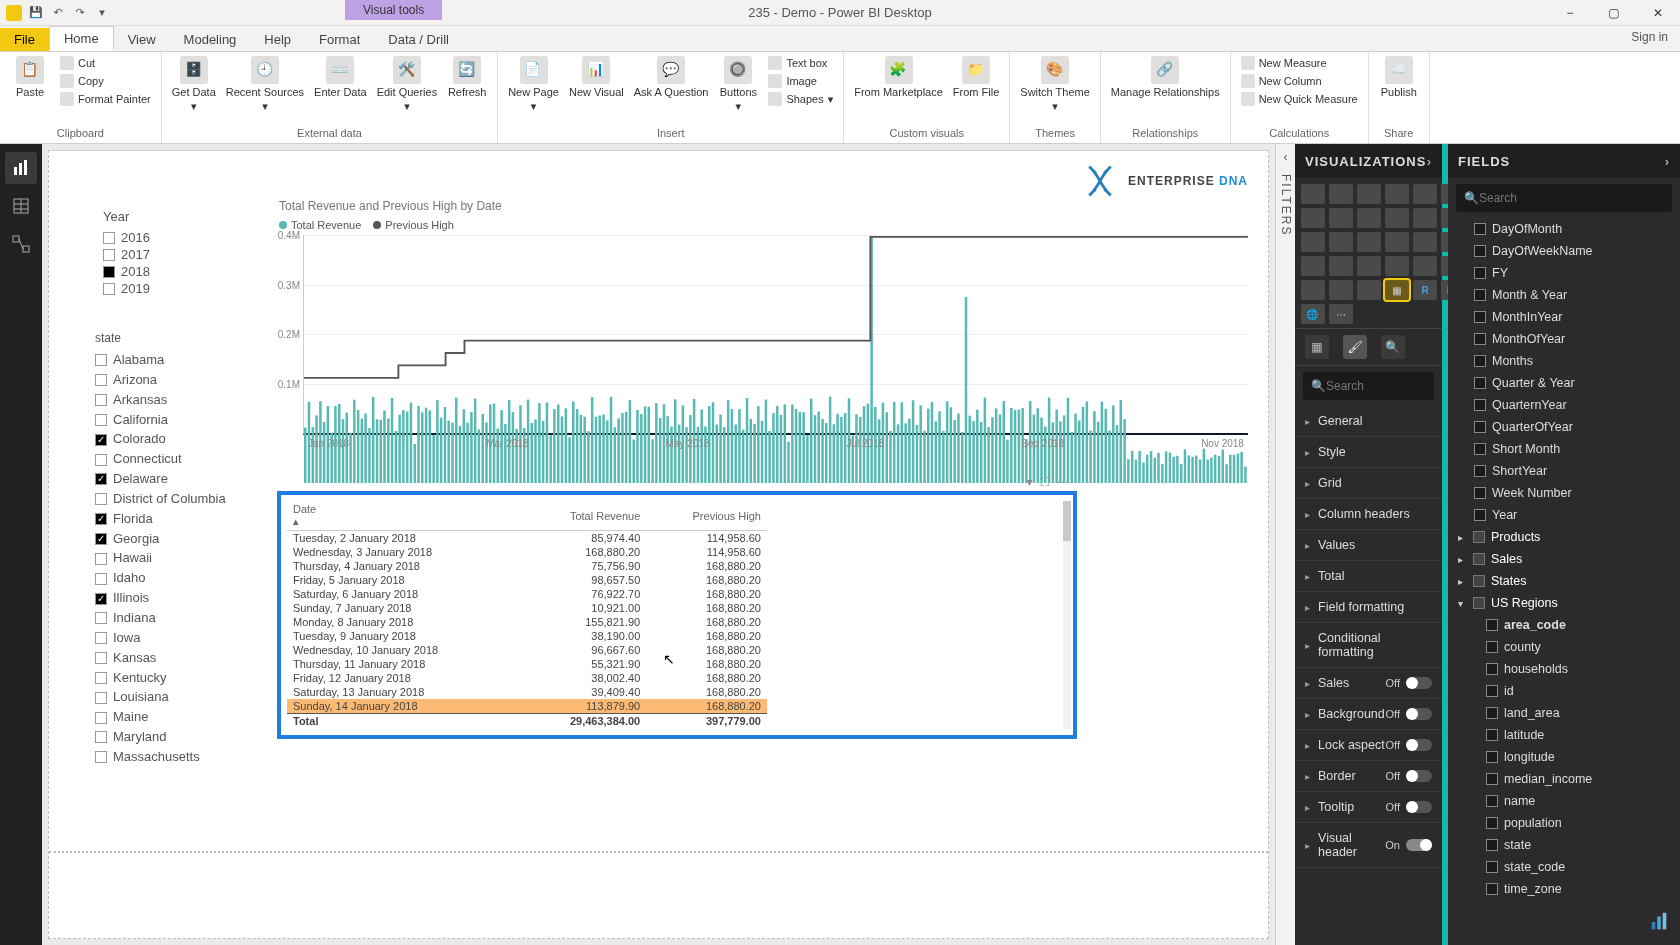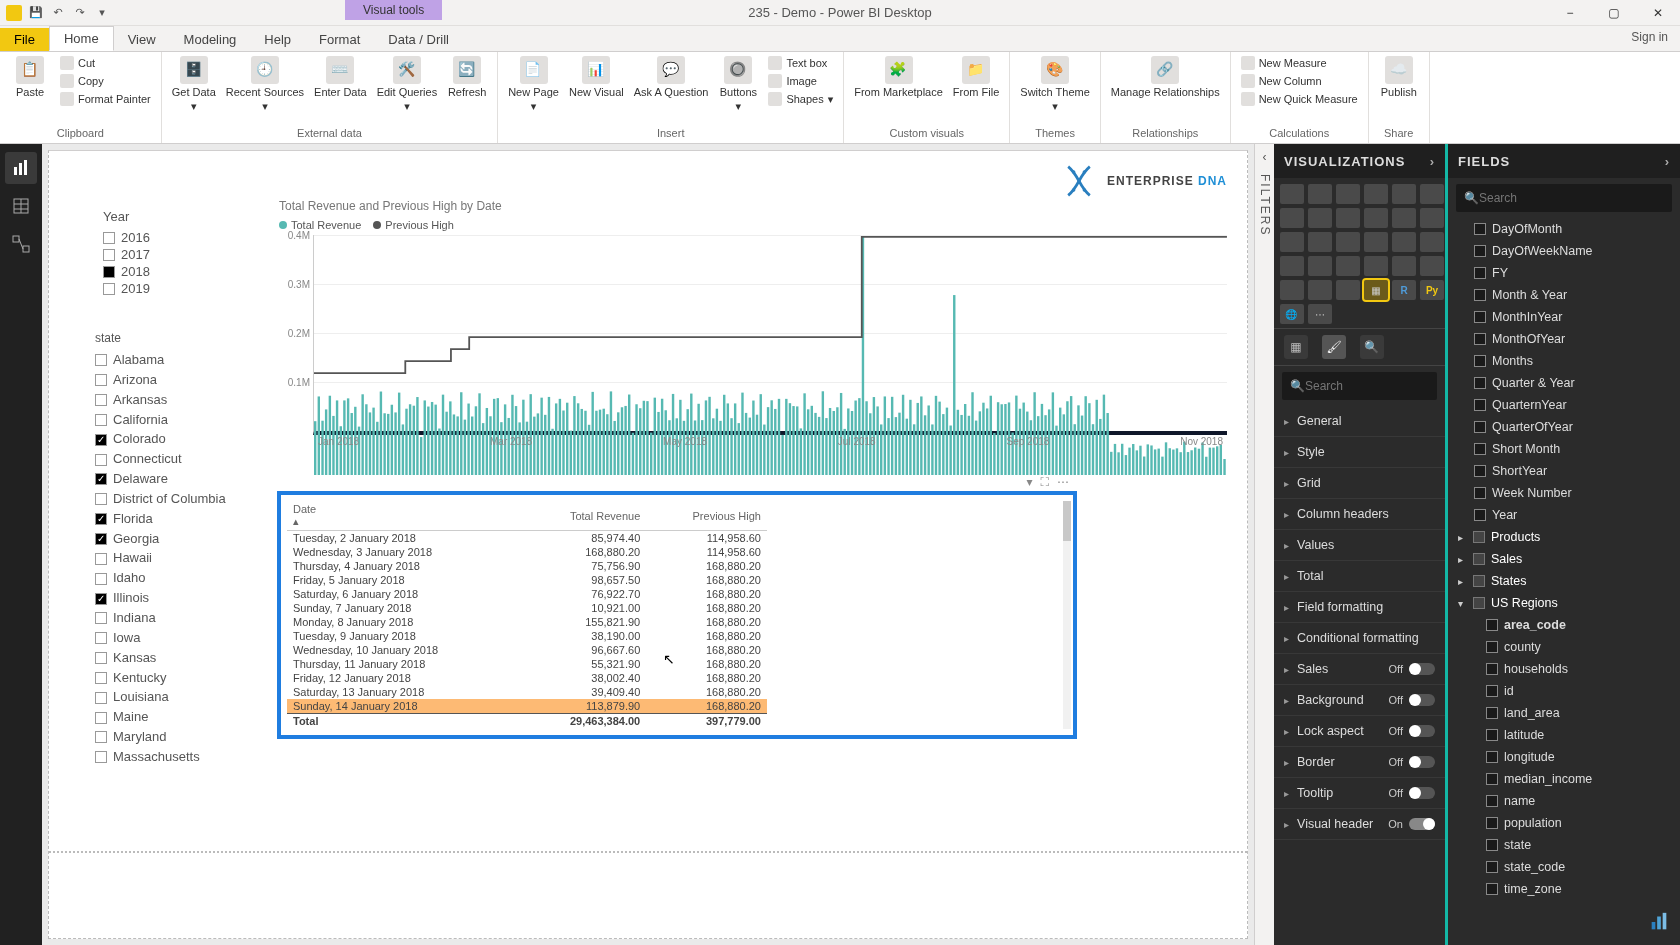"VISUALIZATIONS" .viz-pane { border-right: 3px solid #14b8a6 -> 6px solid #14b8a6; width: 174px -> 153px }
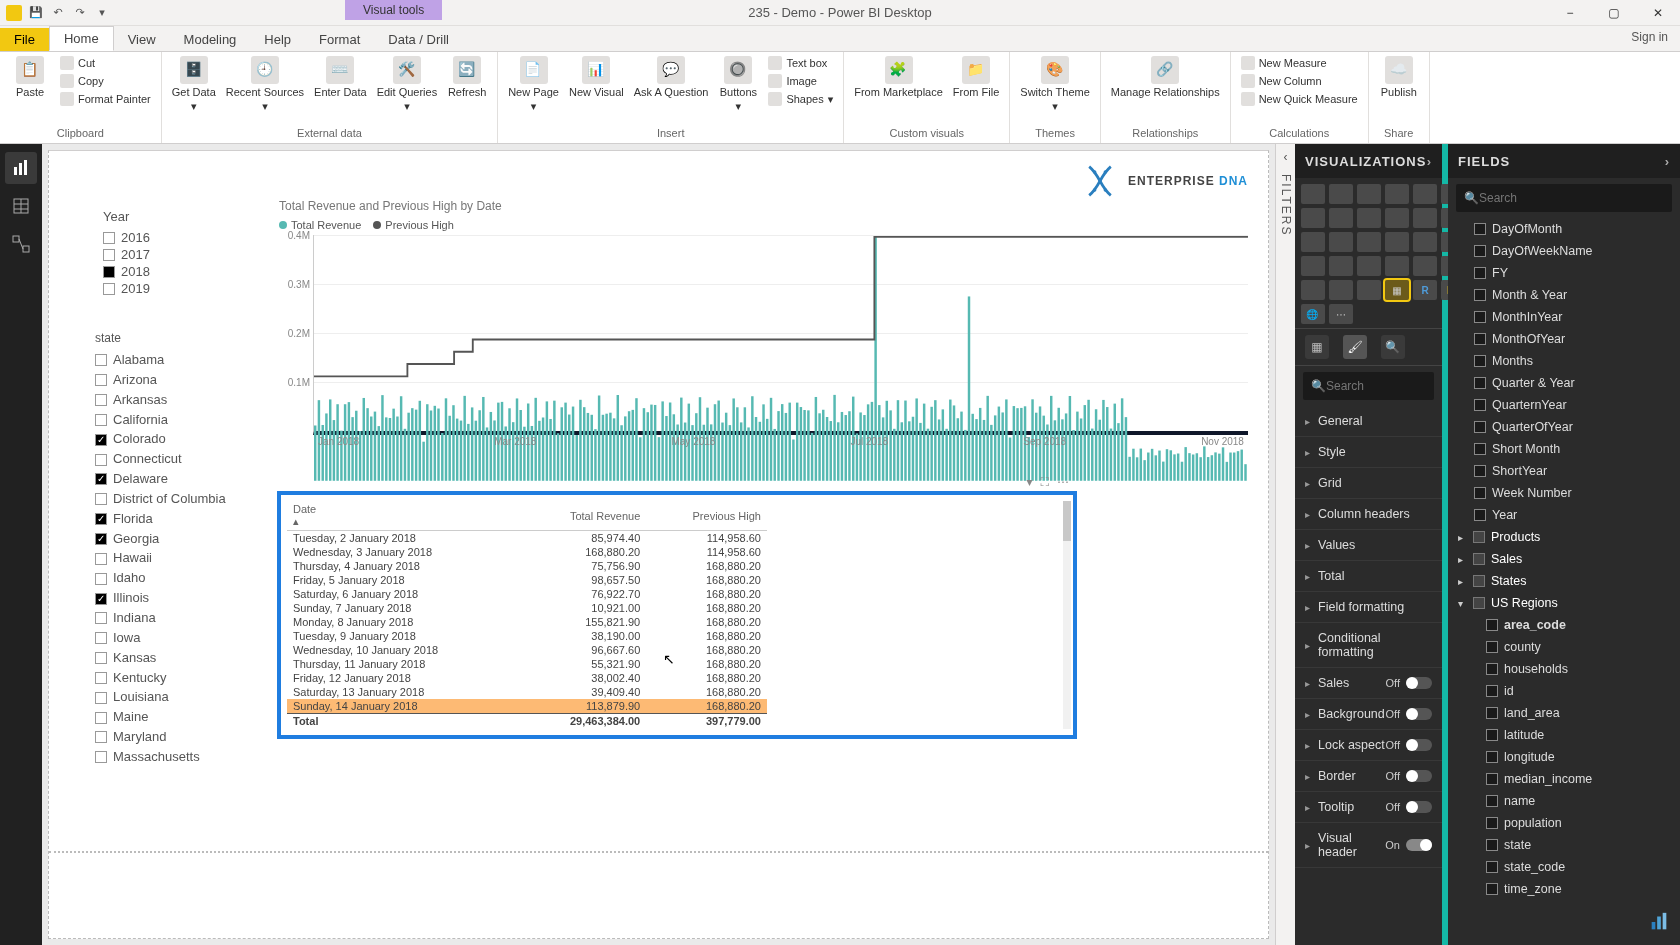"0.4M" .chart-area { border-bottom: 4px solid #0f172a -> 2px solid #0f172a; margin-left: 34px -> 24px }
